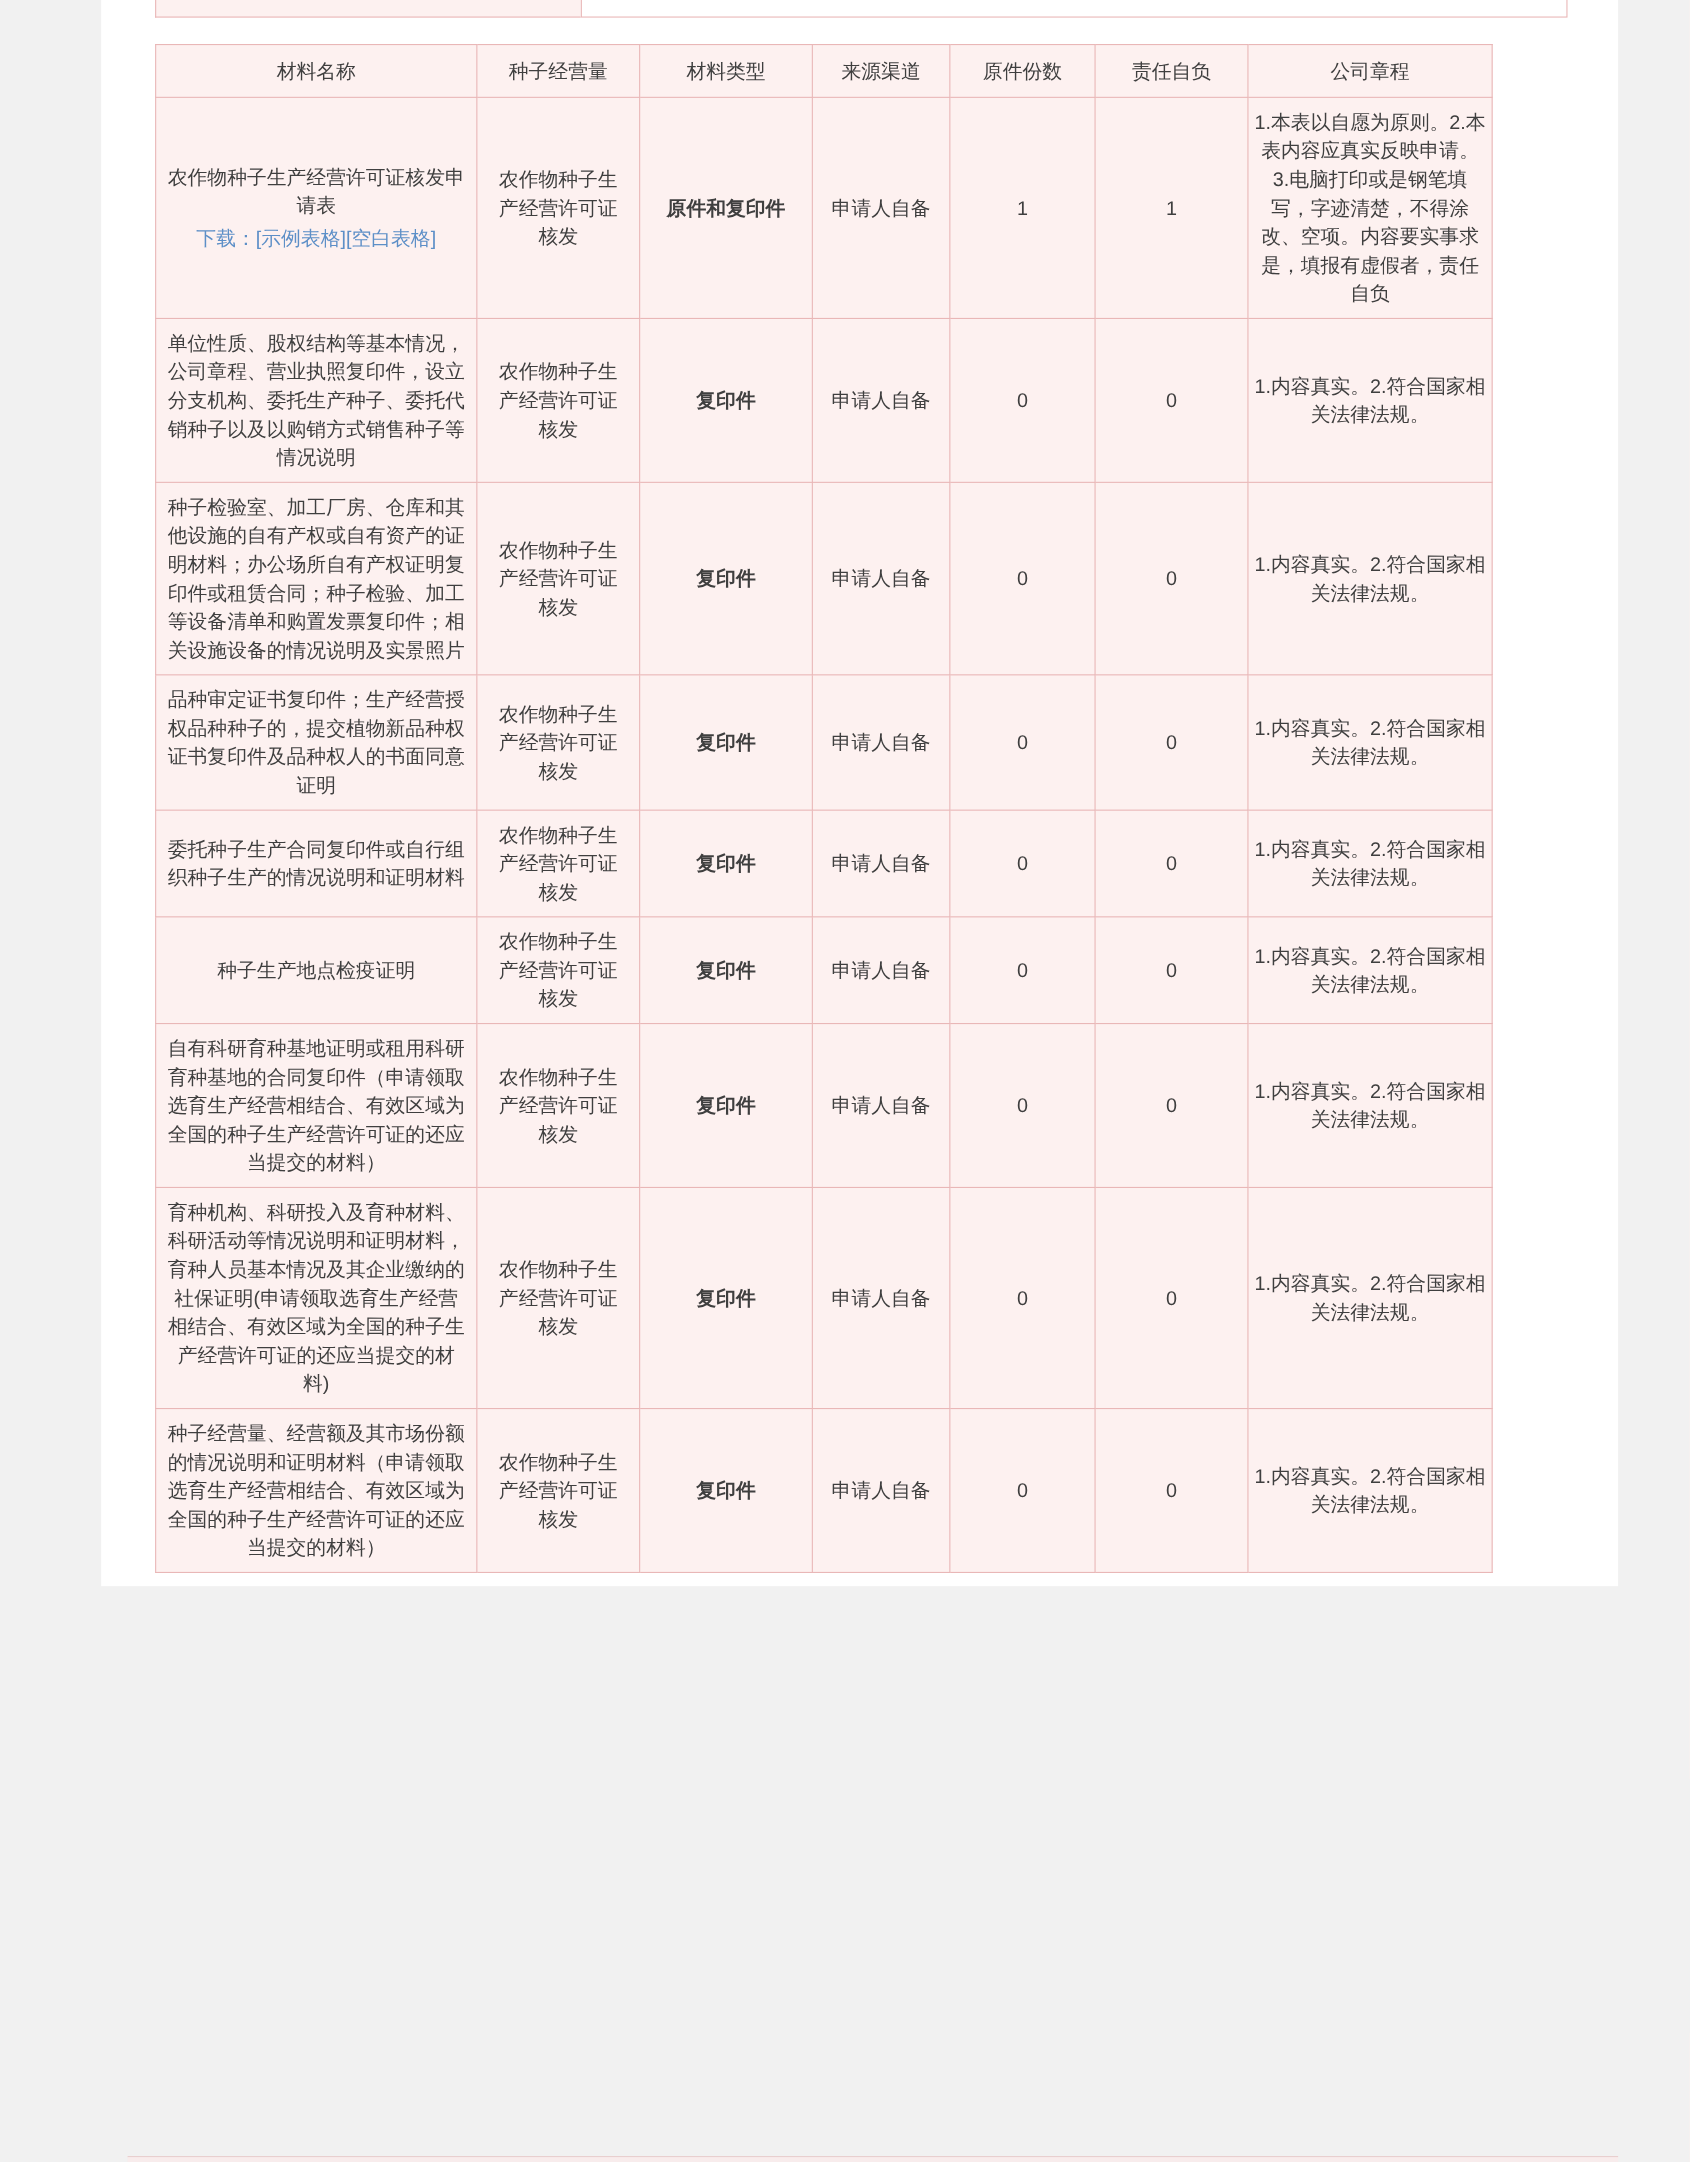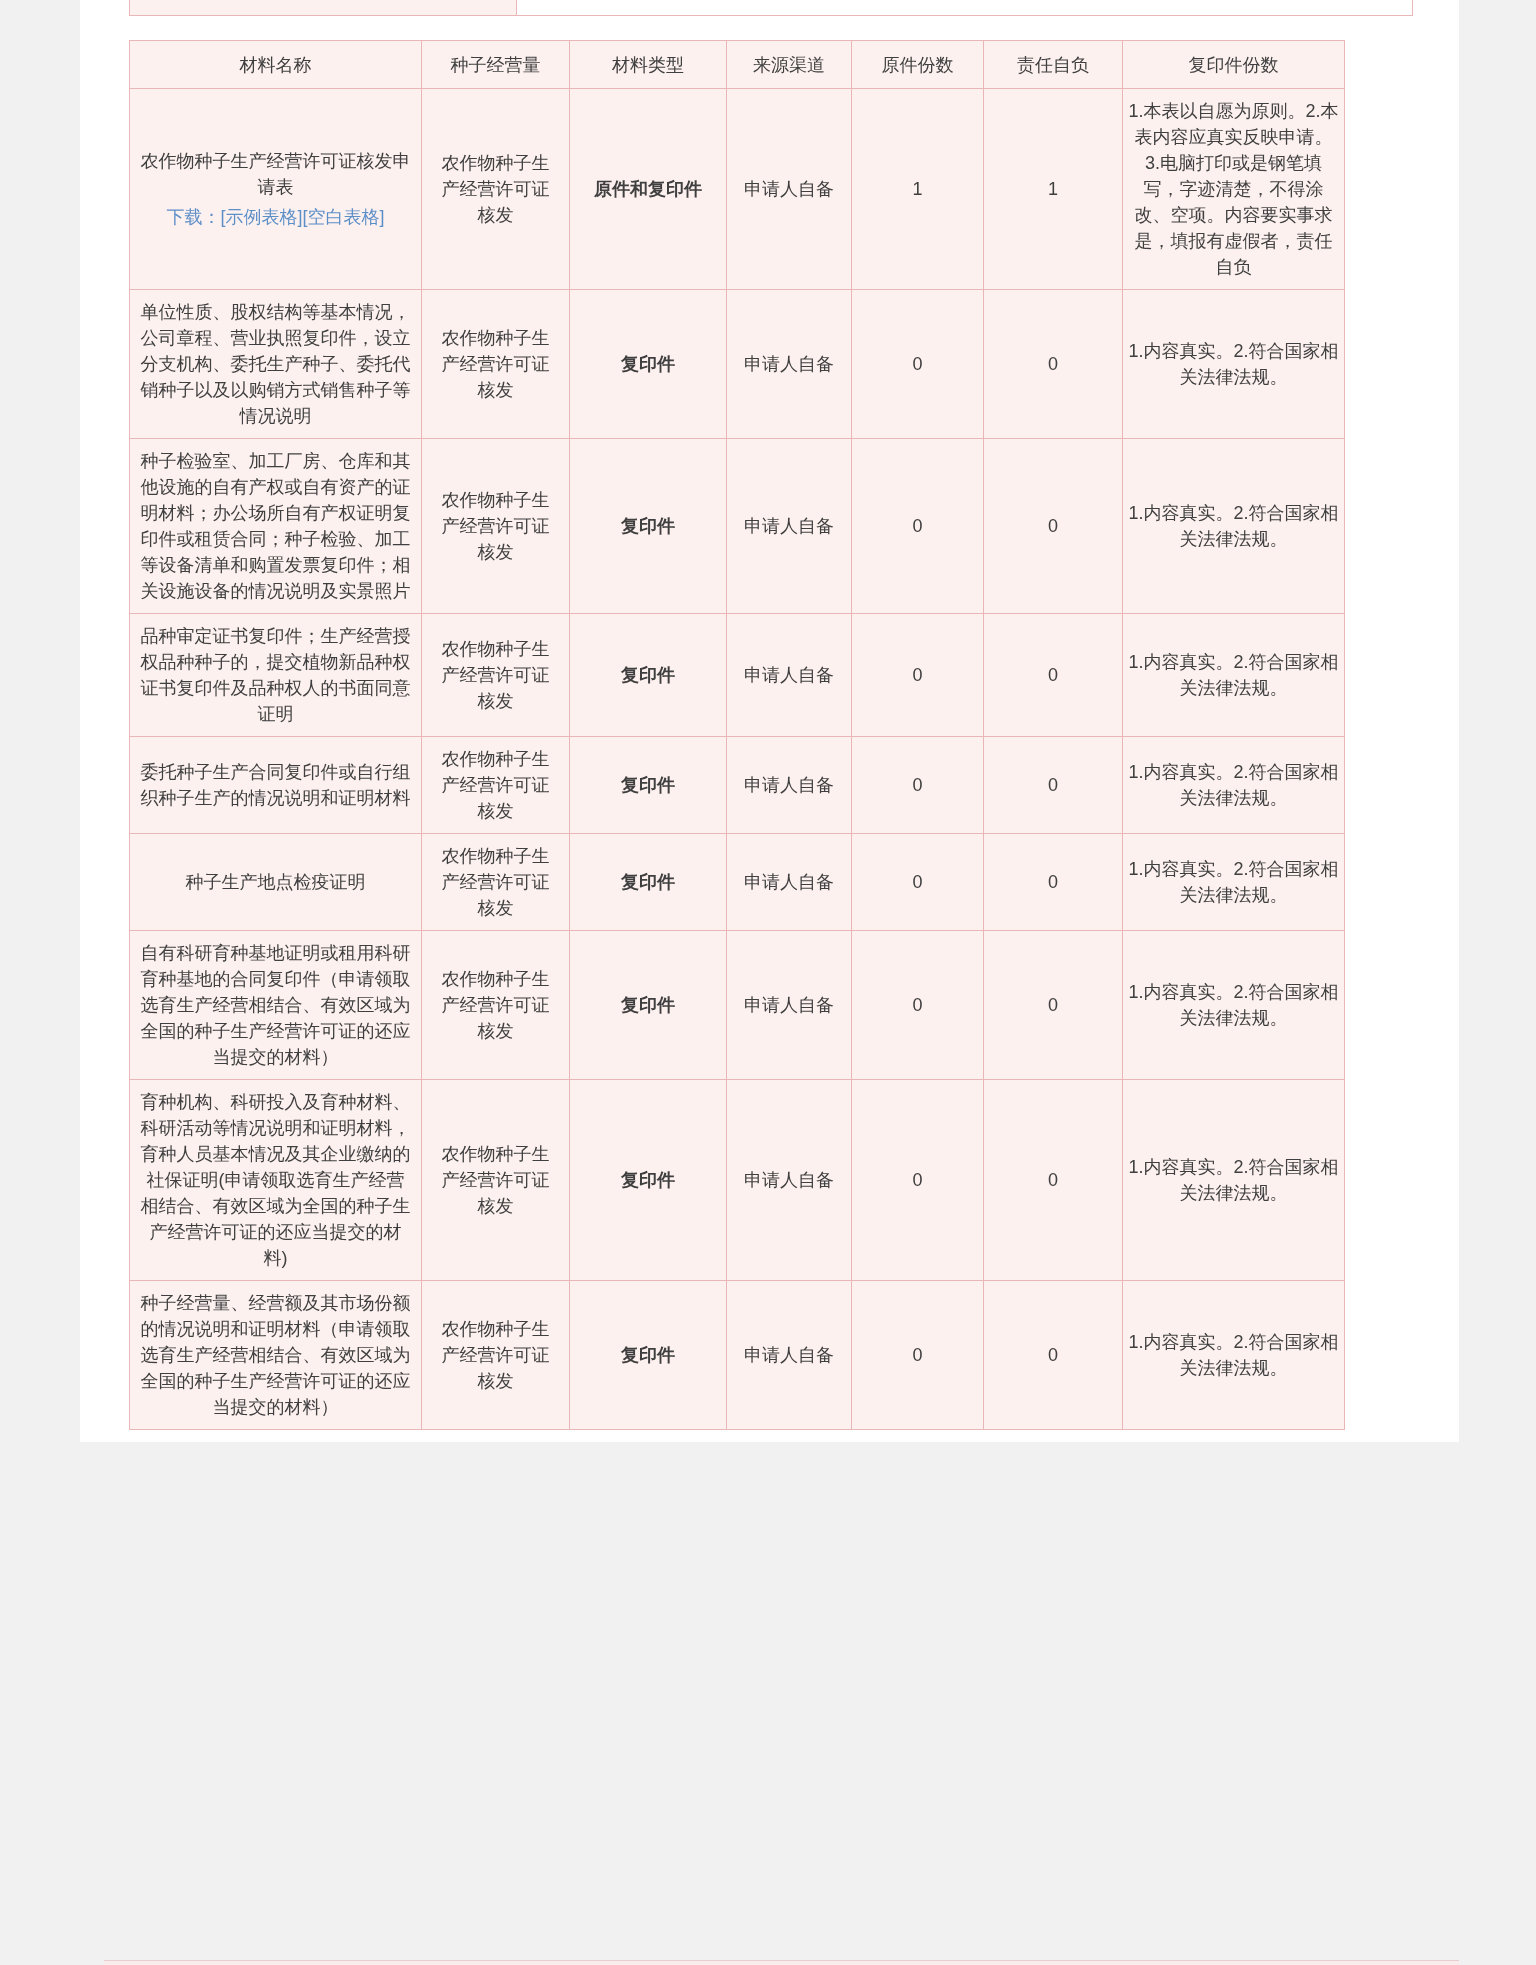"材料名称" .panel { left: 80px -> 92px }
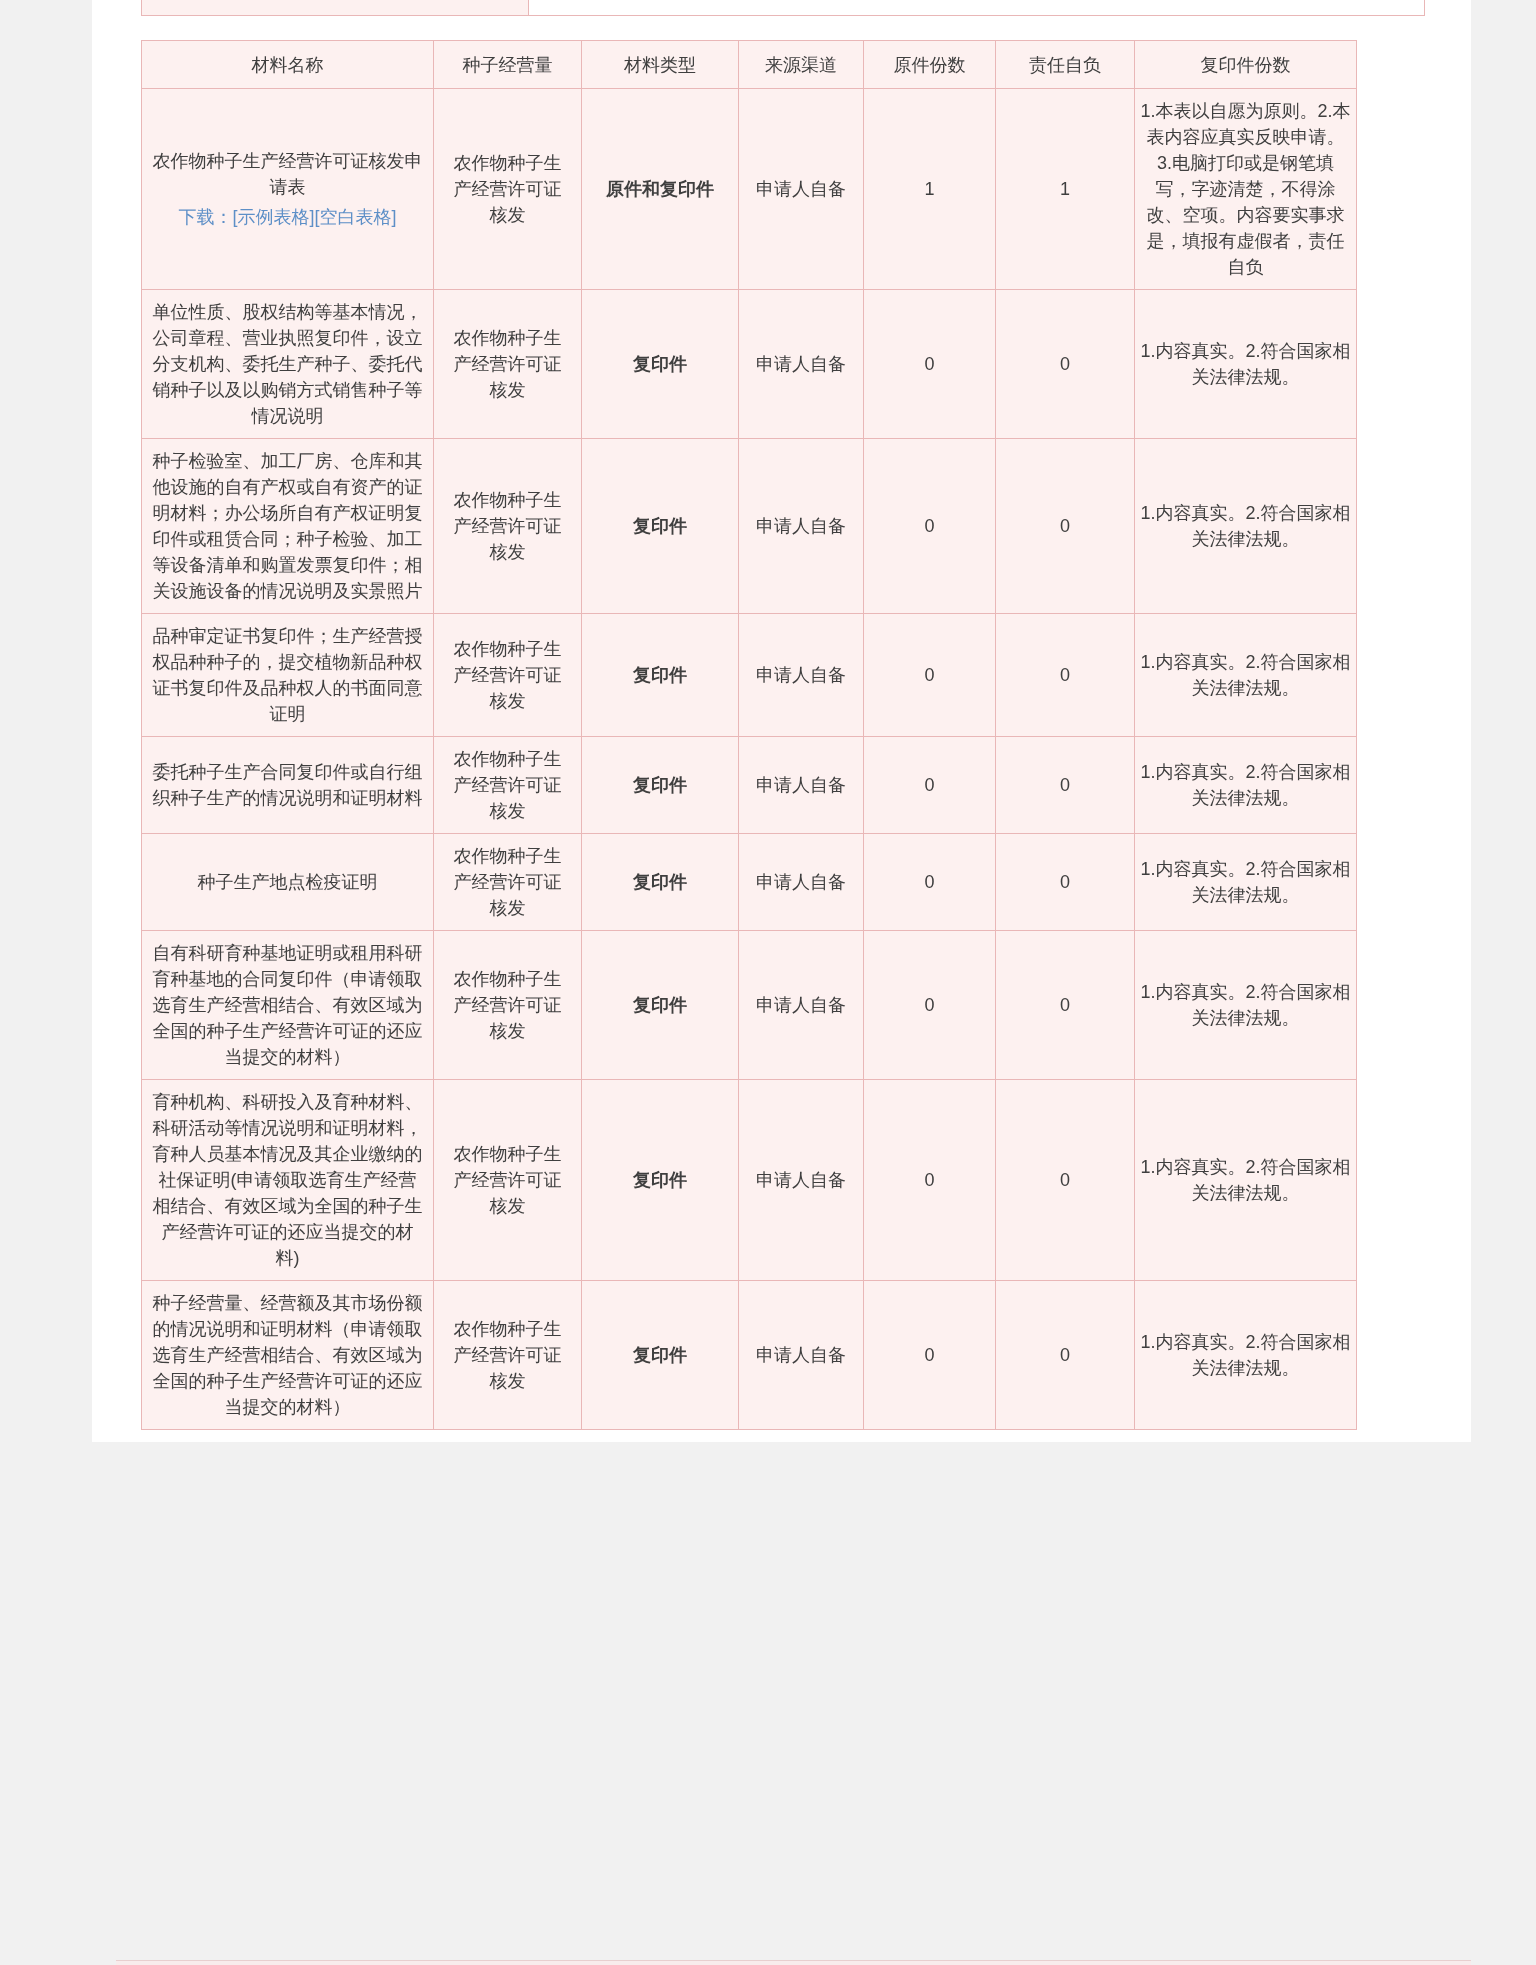"复印件份数" th { text: 复印件份数 -> 公司章程 }
